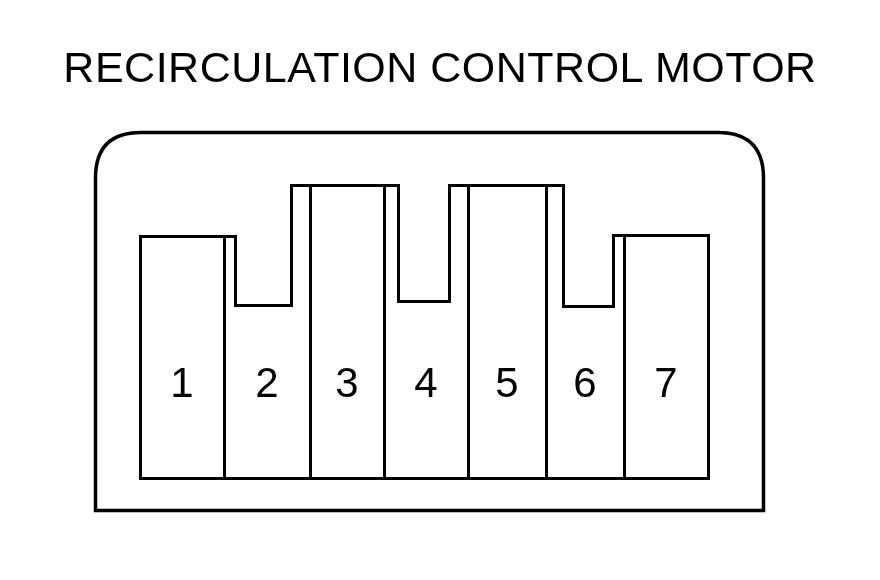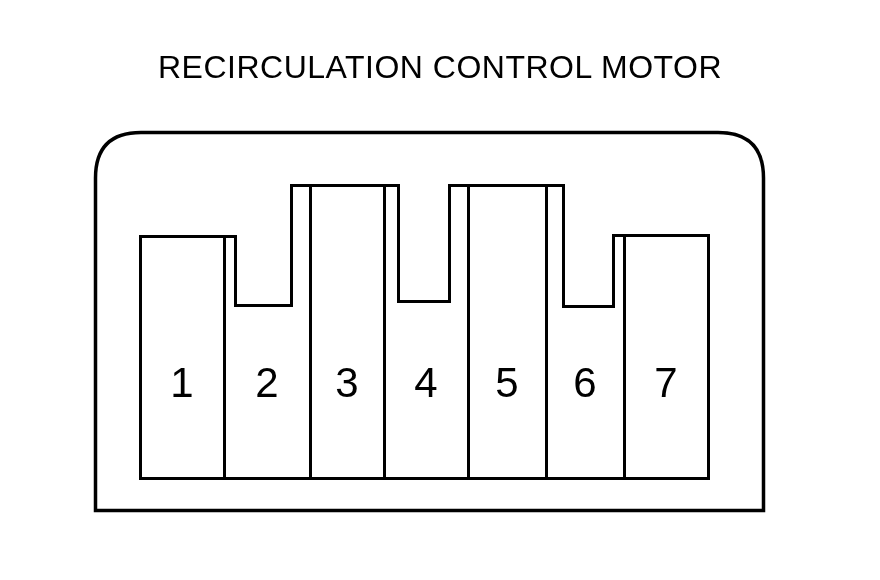"RECIRCULATION CONTROL MOTOR" .diagram-title { font-size: 32px -> 43px }
